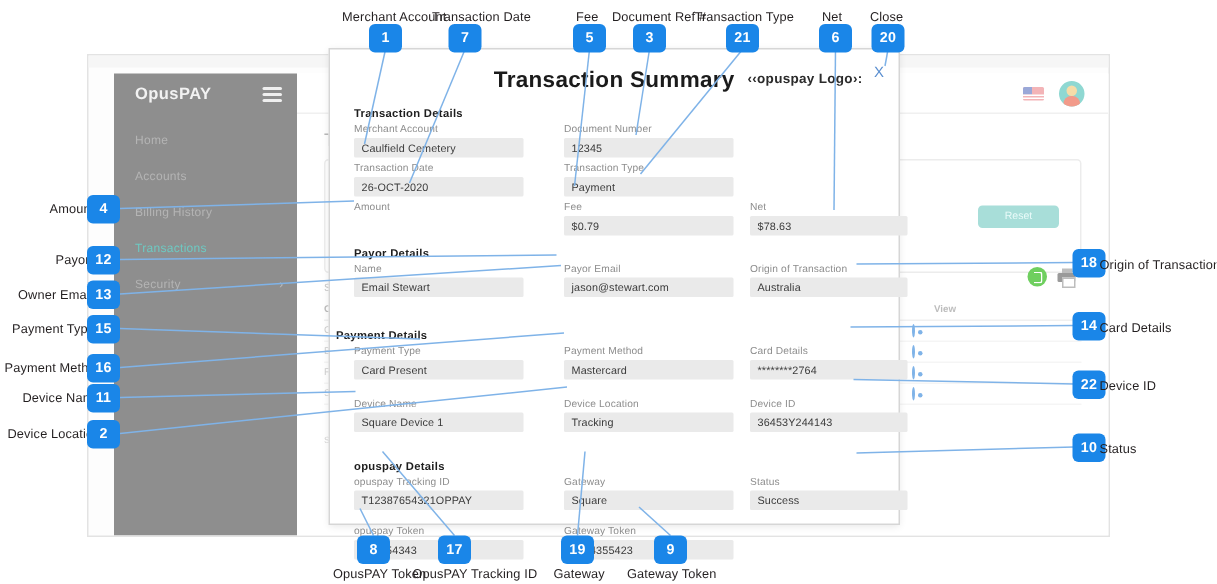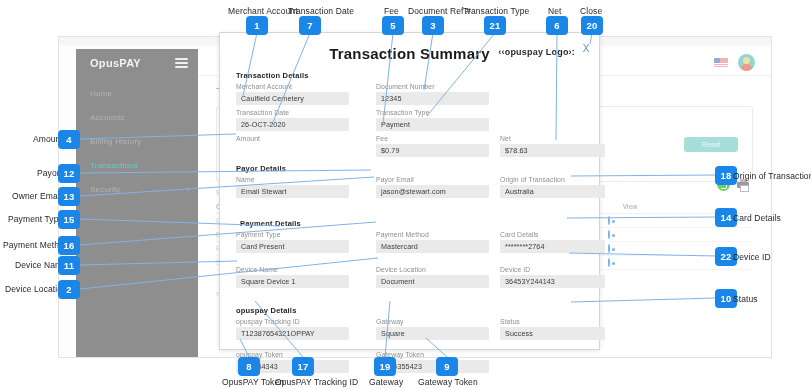"OpusPAY" .app-window { padding-left: 32px -> none }
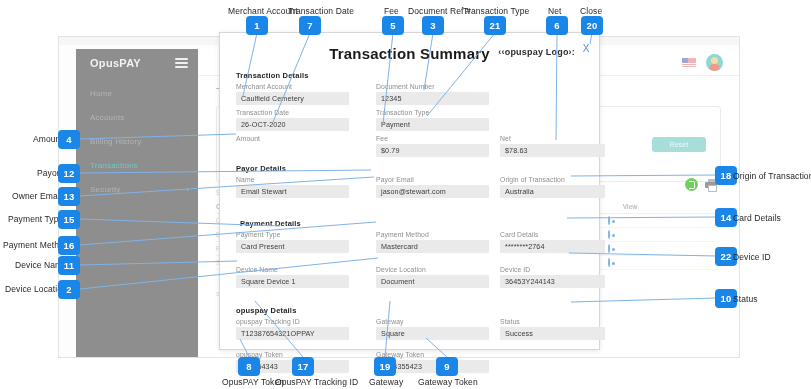"Payment Details" div.sec-title { left: 20px -> 4px }
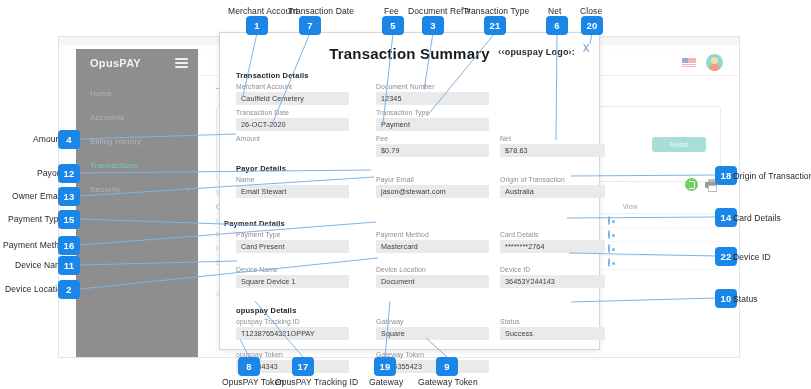"Document" div.val { text: Document -> Tracking }
